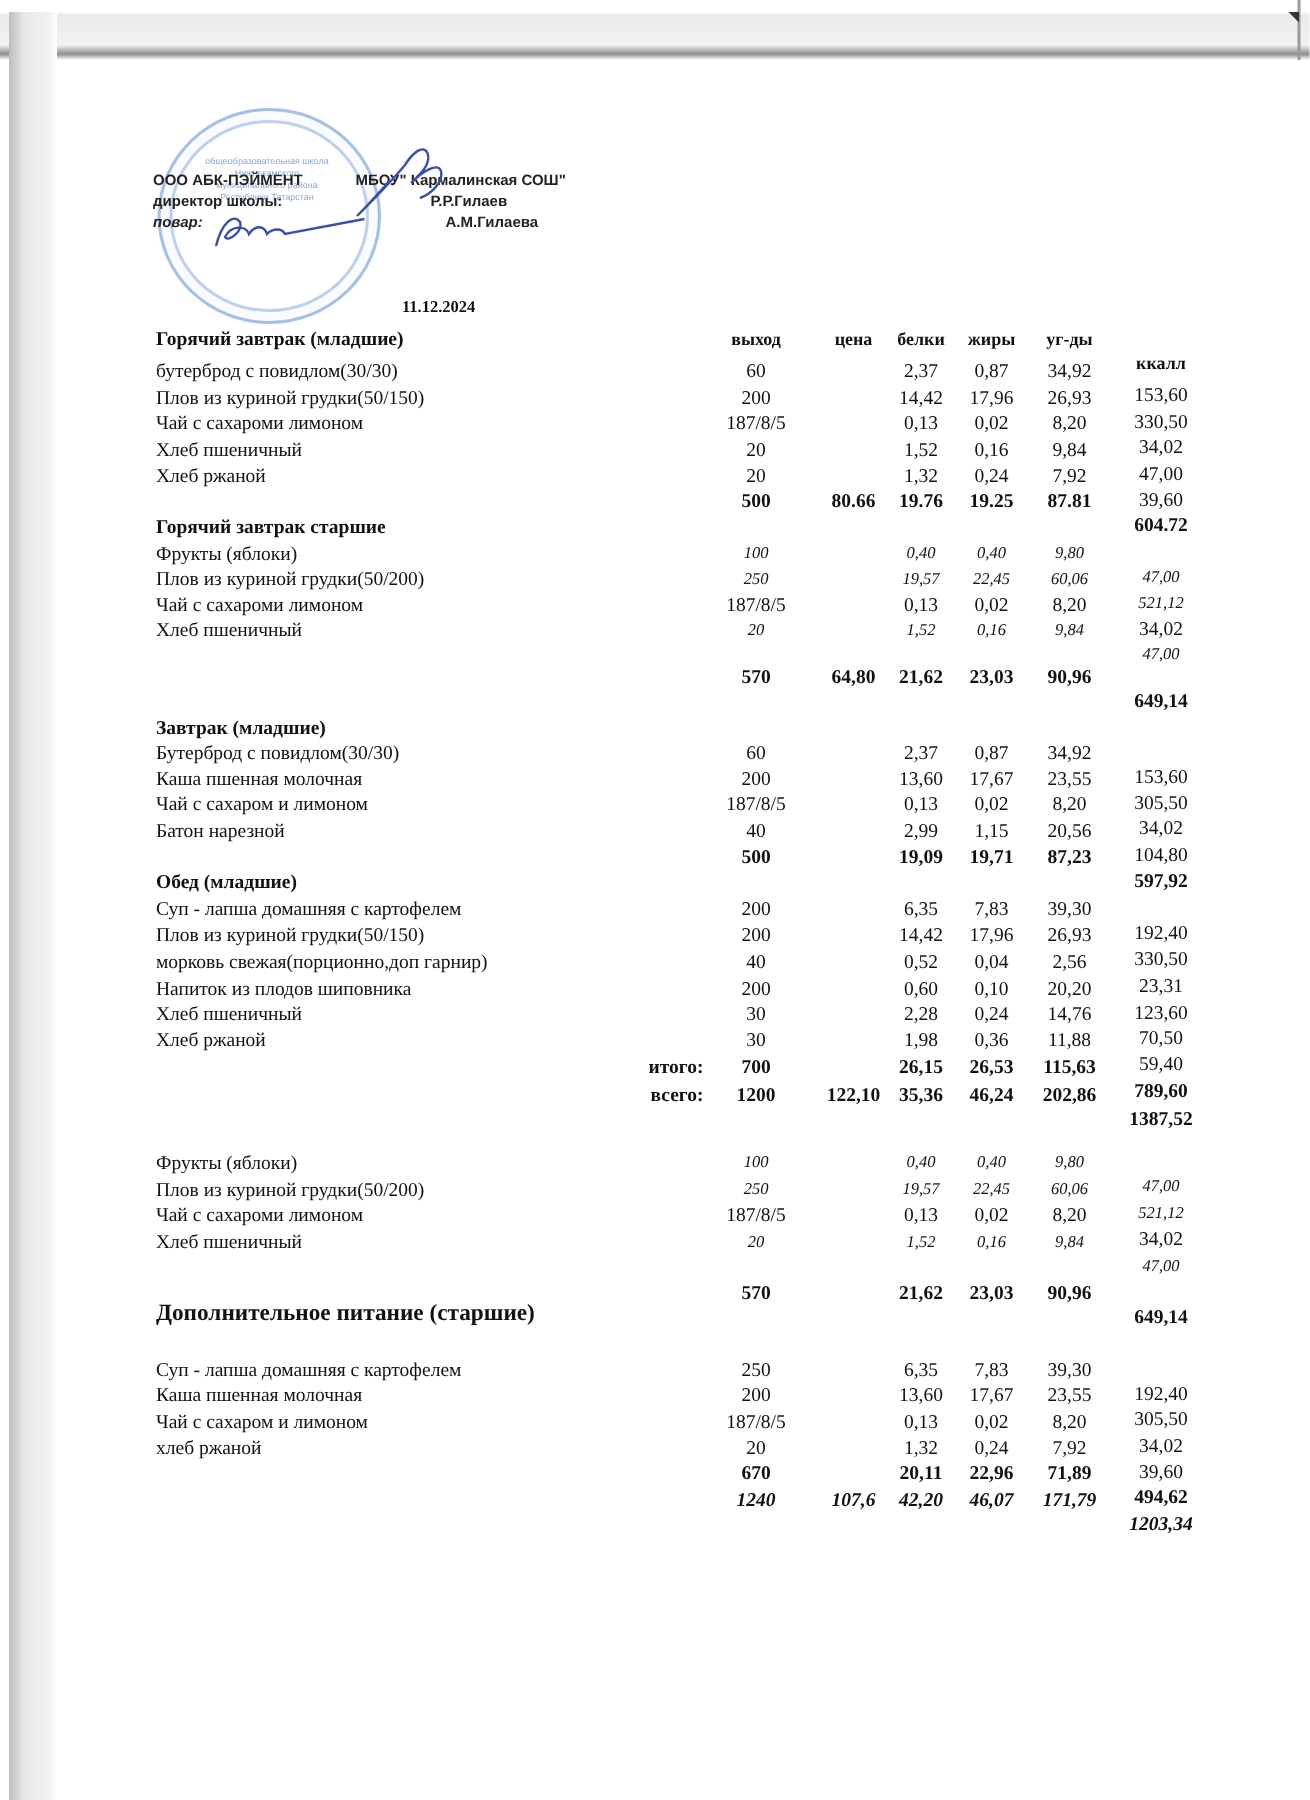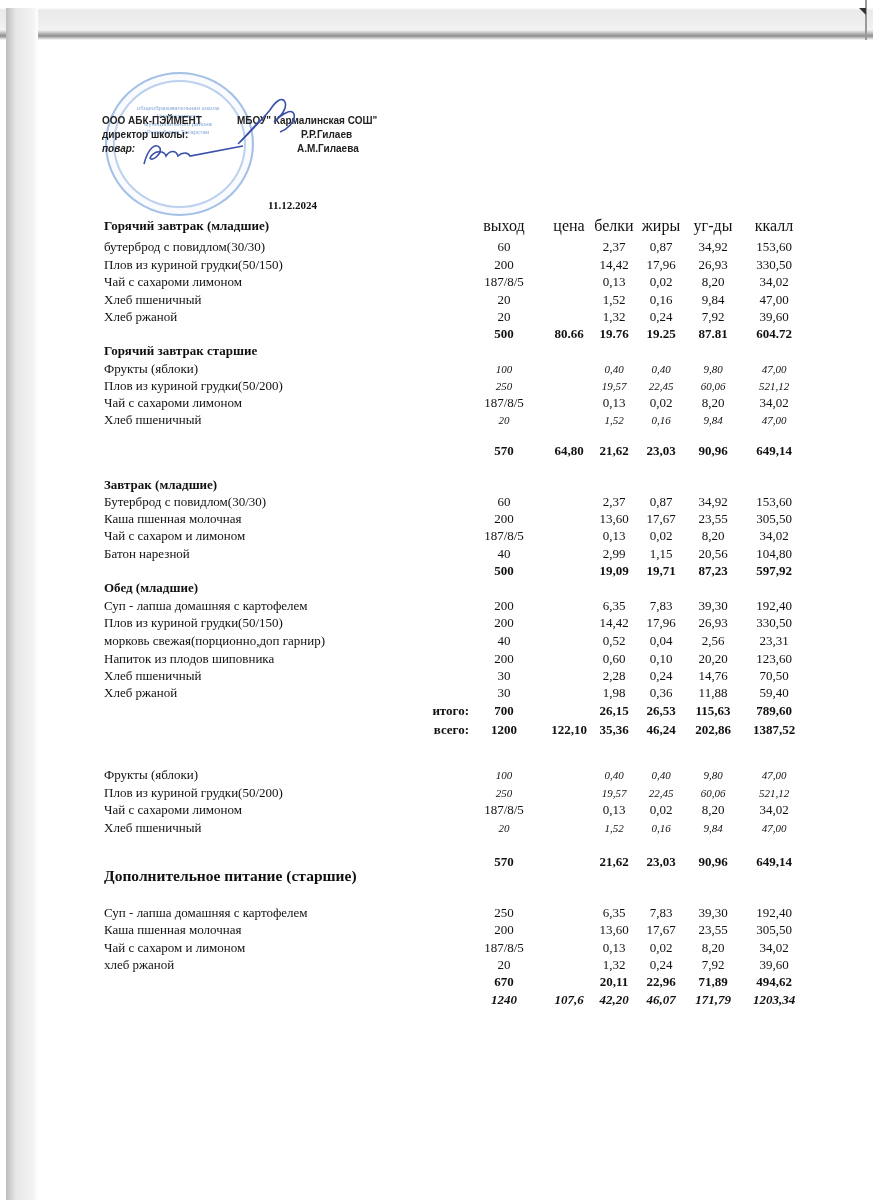"Р.Р.Гилаев" div.hdr { margin-left: 14px -> none }
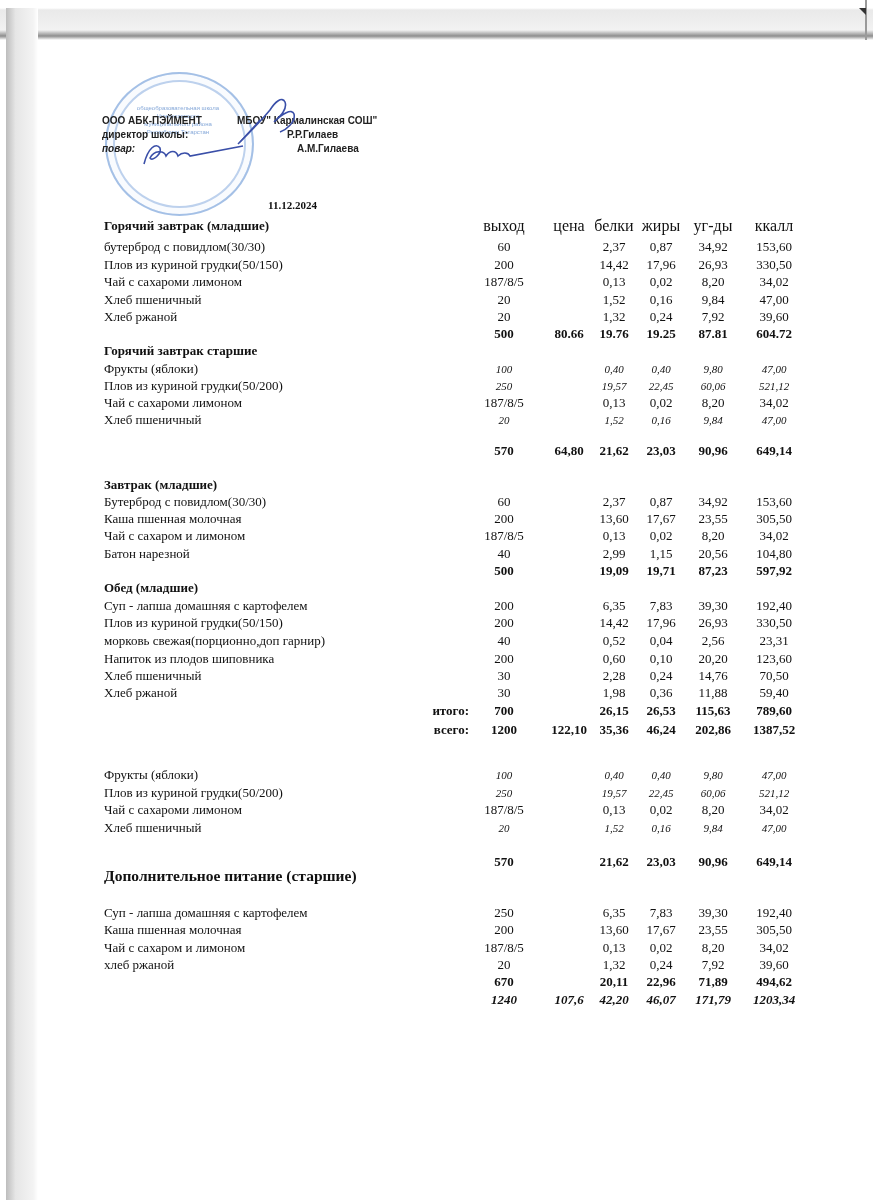"выход" .row.hdrrow .c { font-size: 16px -> 12px; font-weight: normal -> bold }
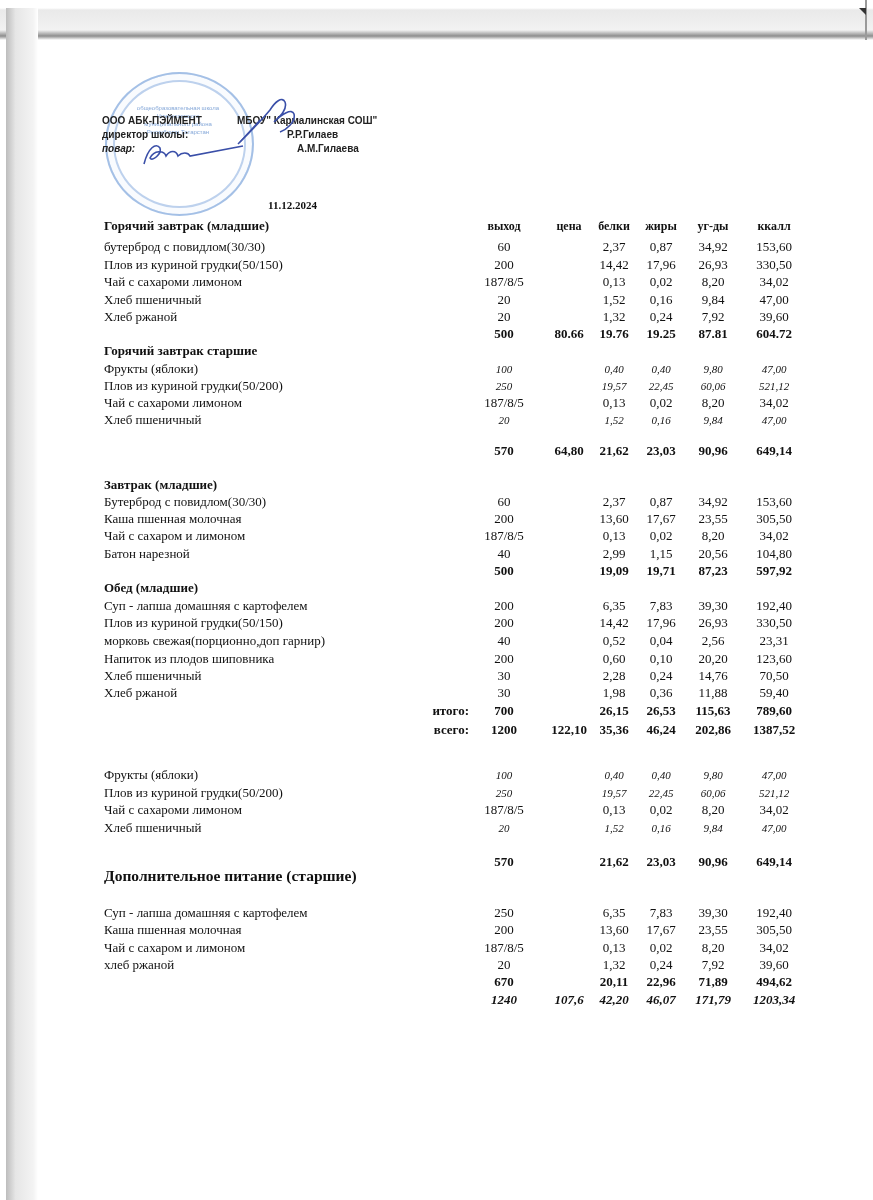"ккалл" .c.k { margin-top: none -> 16px }
